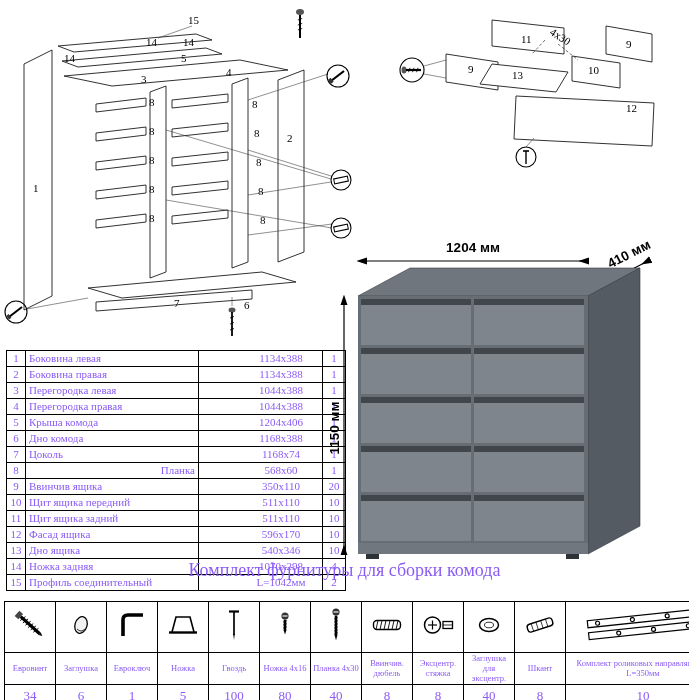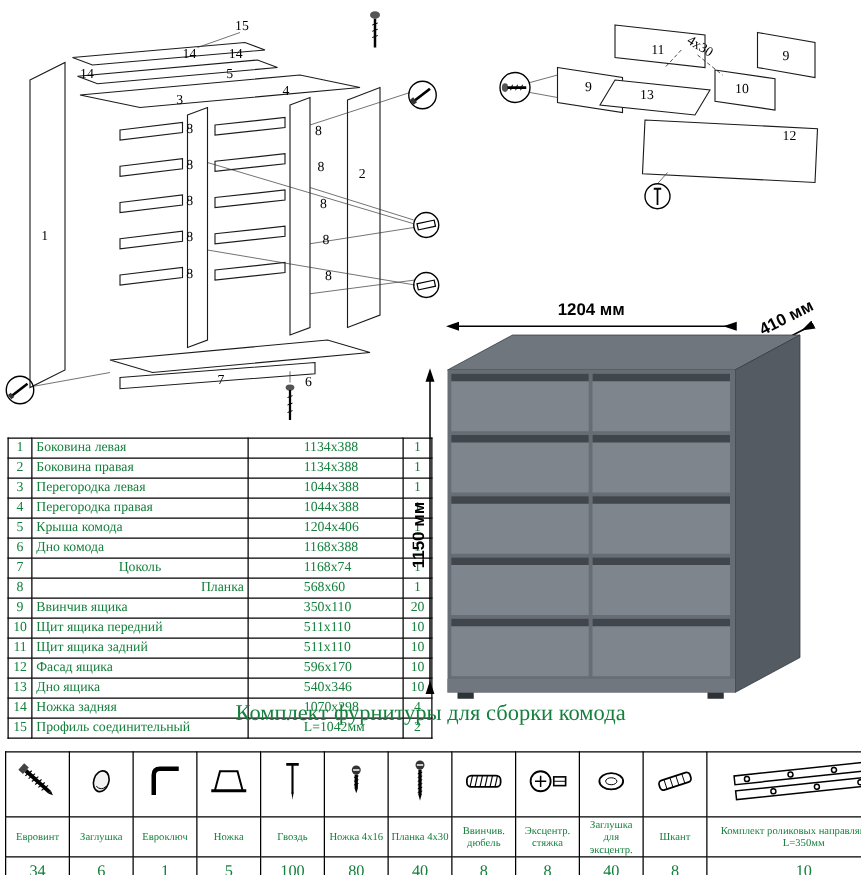"15" #stage { color: #15803d -> #8b5cf6 }
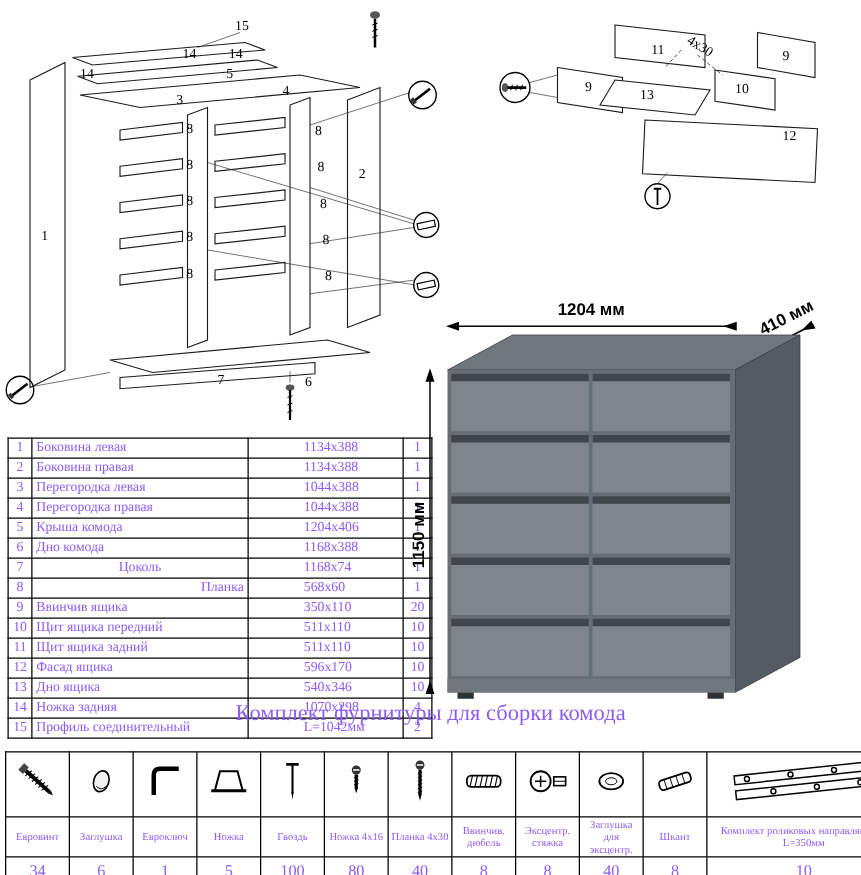"1134x388" #parts-table .c-size { text-align: left -> center }
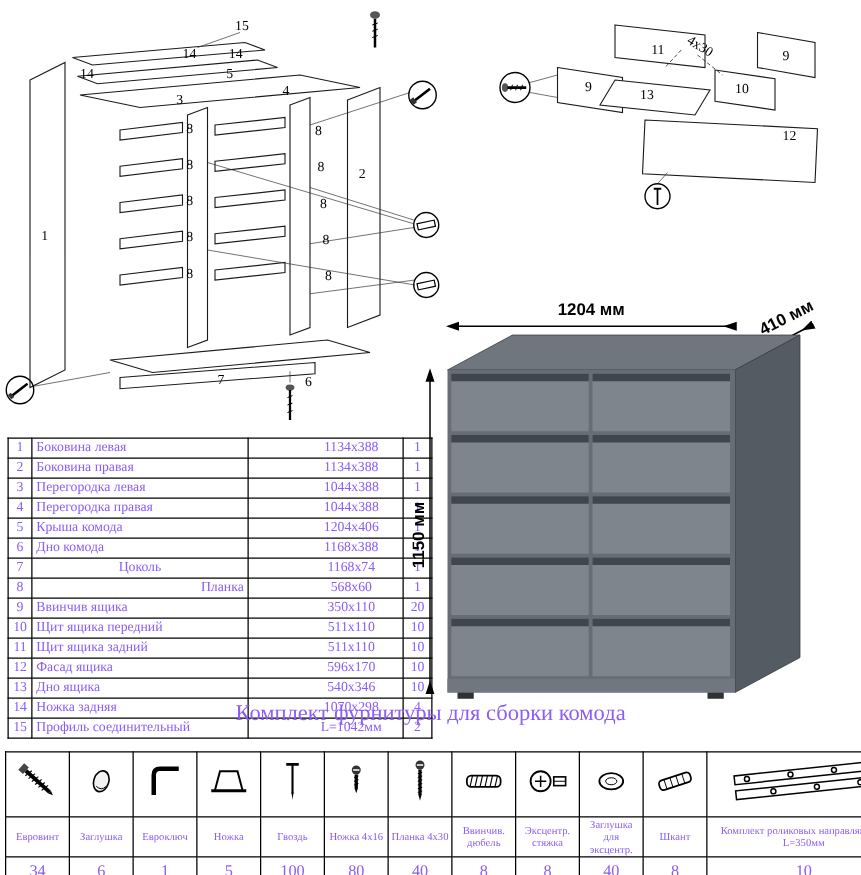"Цоколь" td.c-name { text-align: center -> left }
